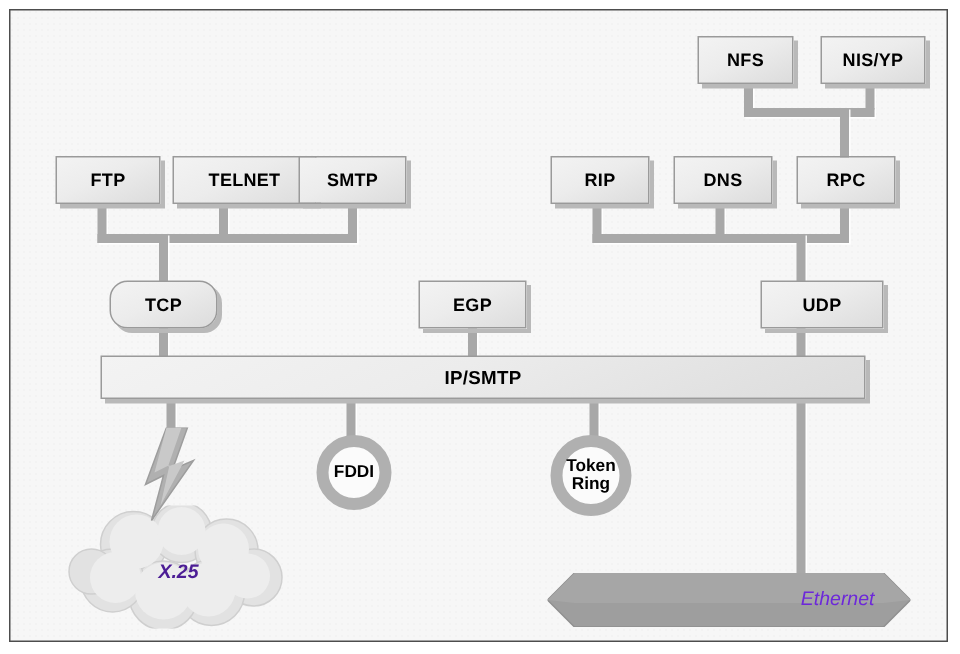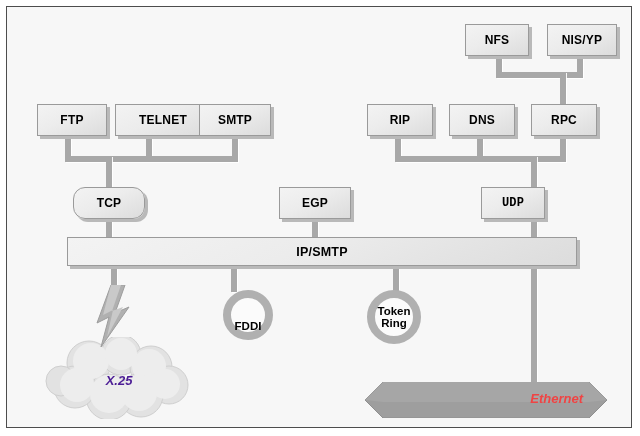"UDP" div.box { font-family: Liberation Mono, monospace -> none; left: 474px -> 500px; width: 64px -> 82px }
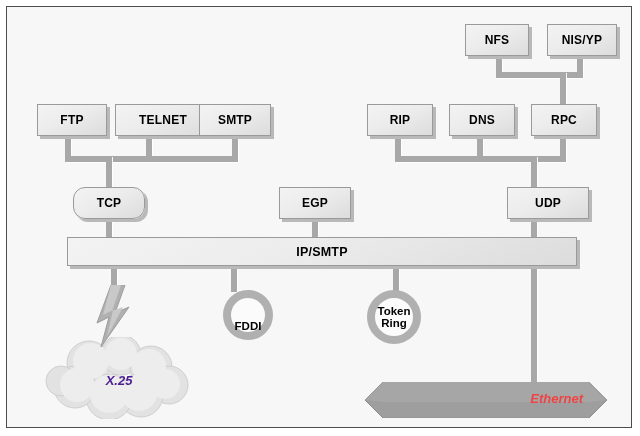"FDDI" div.ring { align-items: flex-end -> none; left: 216px -> 204px }
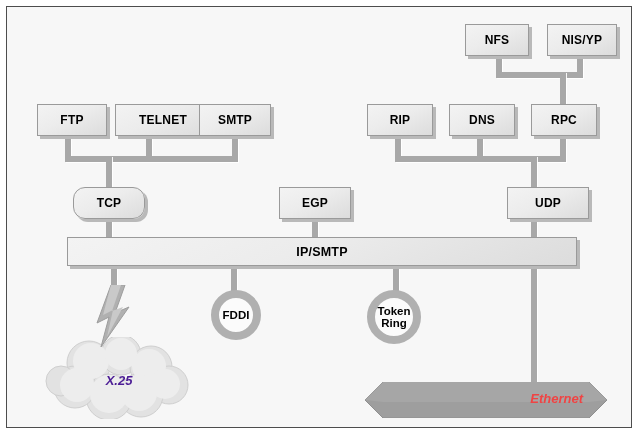"Ethernet" #ethernet-label { color: #ef4444 -> #6d28d9; font-weight: bold -> normal }
